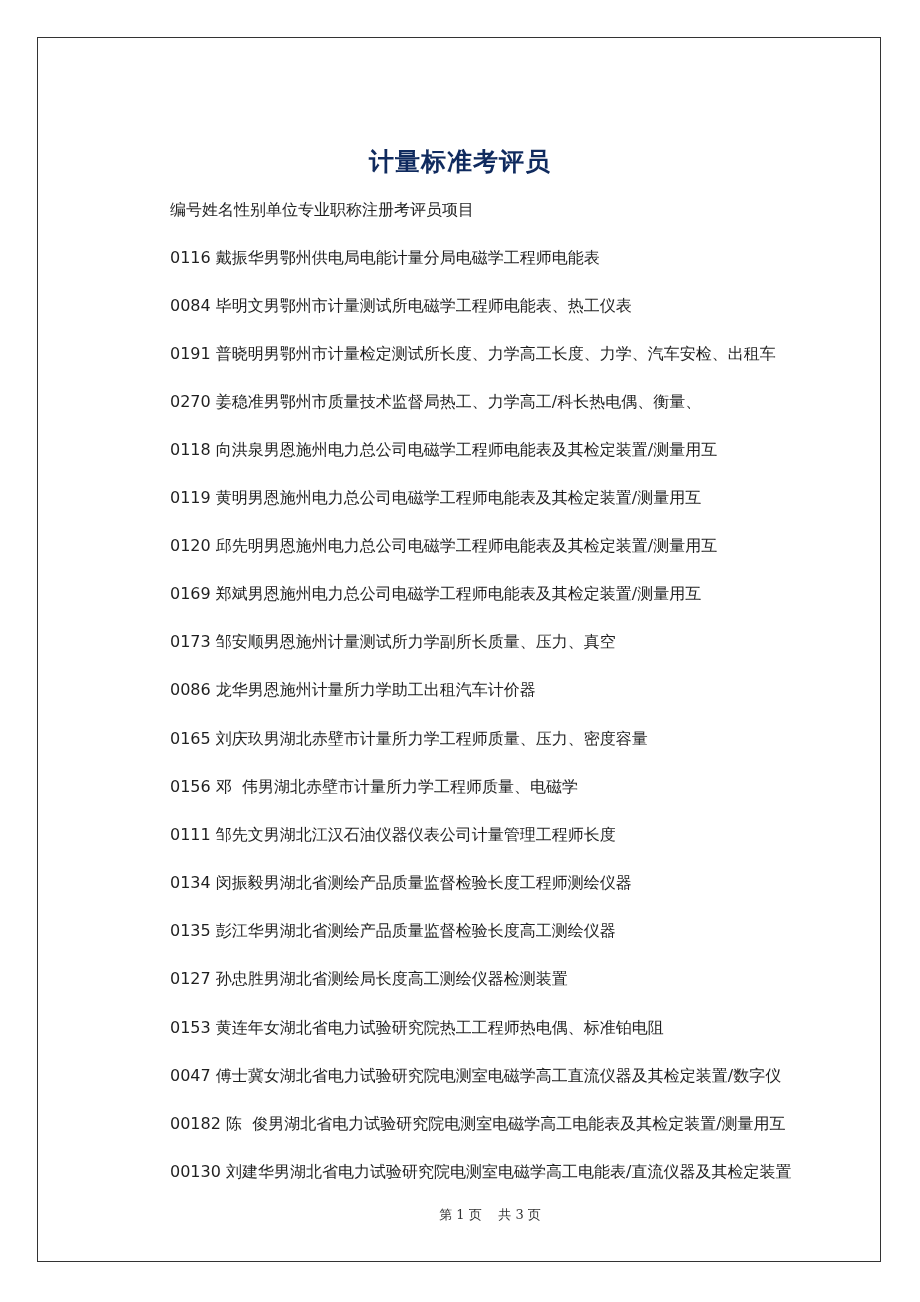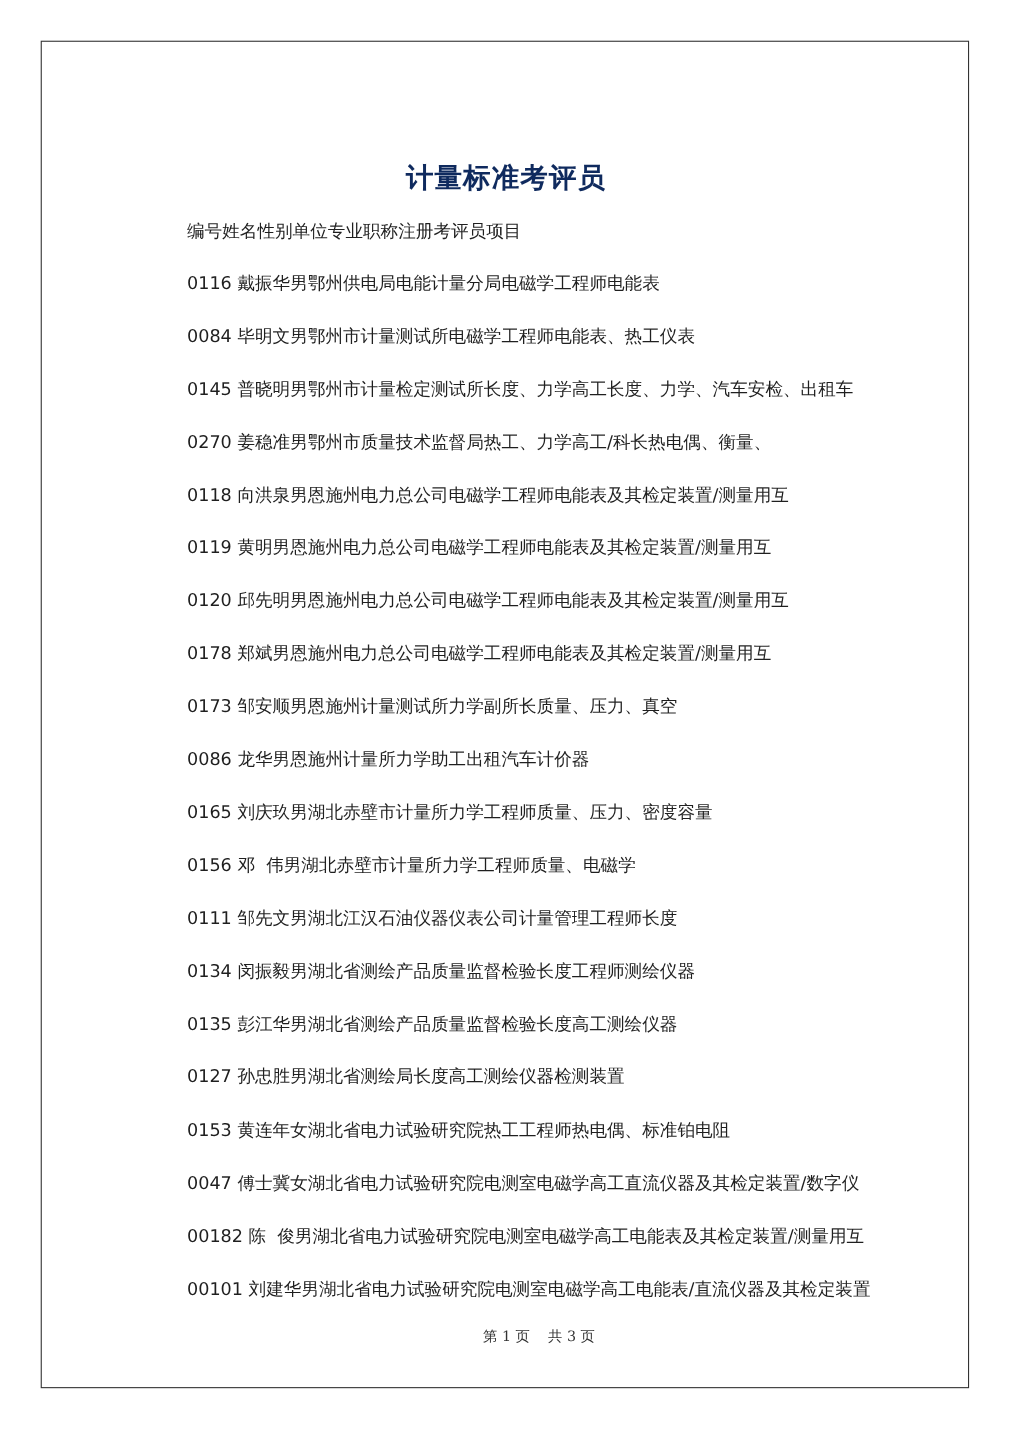"0145 普晓明男鄂州市计量检定测试所长度、力学高工长度、力学、汽车安检、出租车" div.line { text: 0145 -> 0191 }
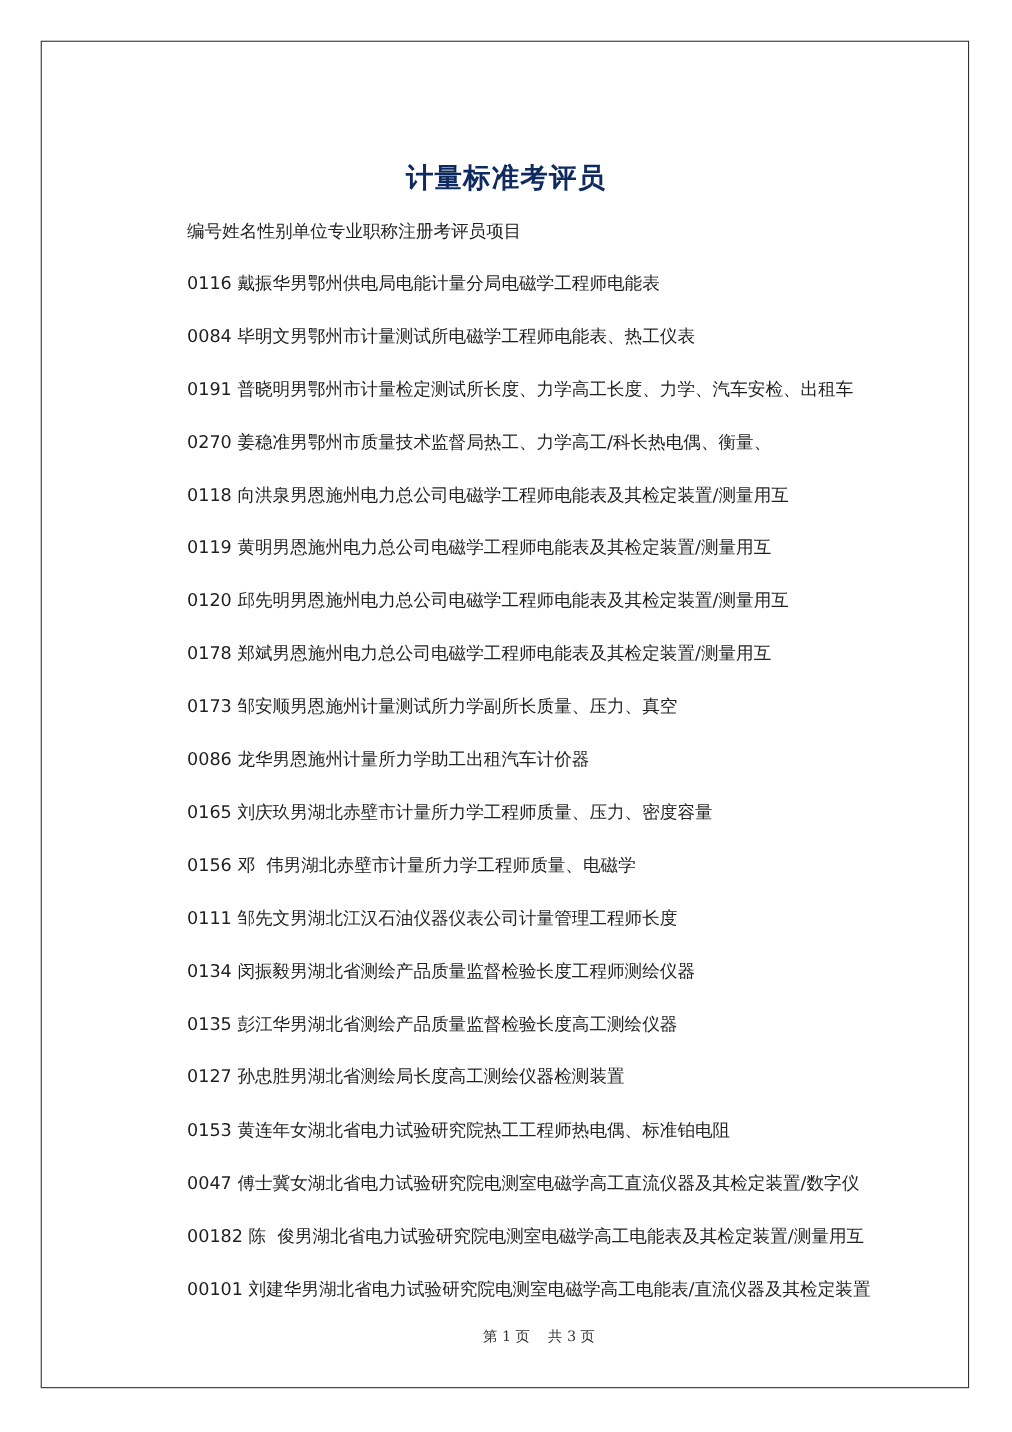"0178 郑斌男恩施州电力总公司电磁学工程师电能表及其检定装置/测量用互" div.line { text: 0178 -> 0169 }
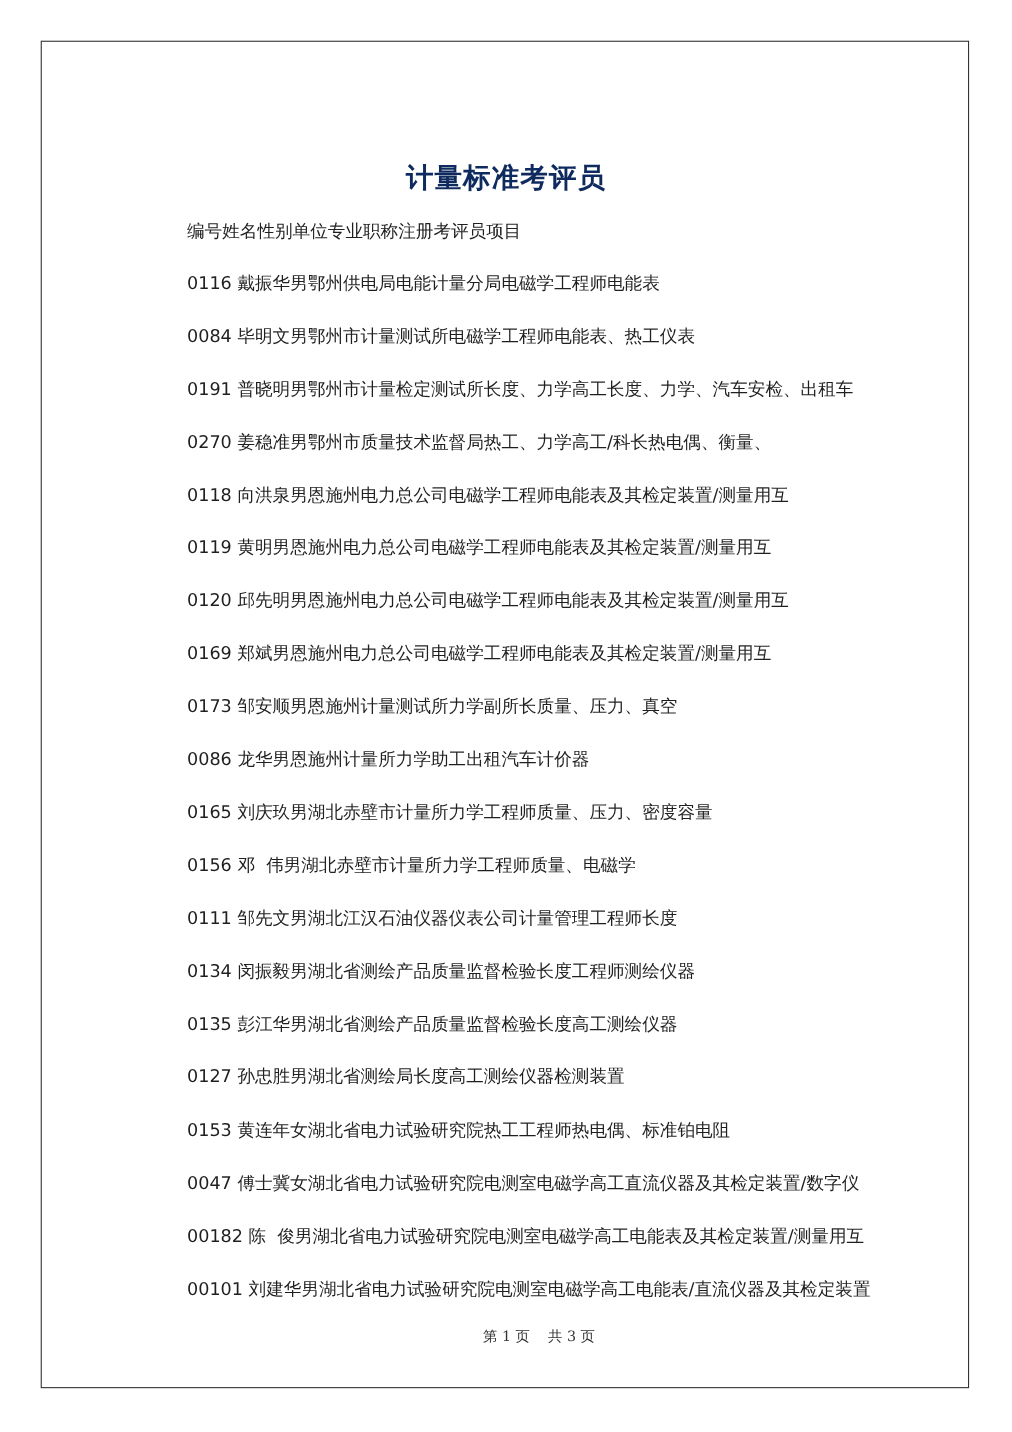"00101" div.line { text: 00101 -> 00130 }
